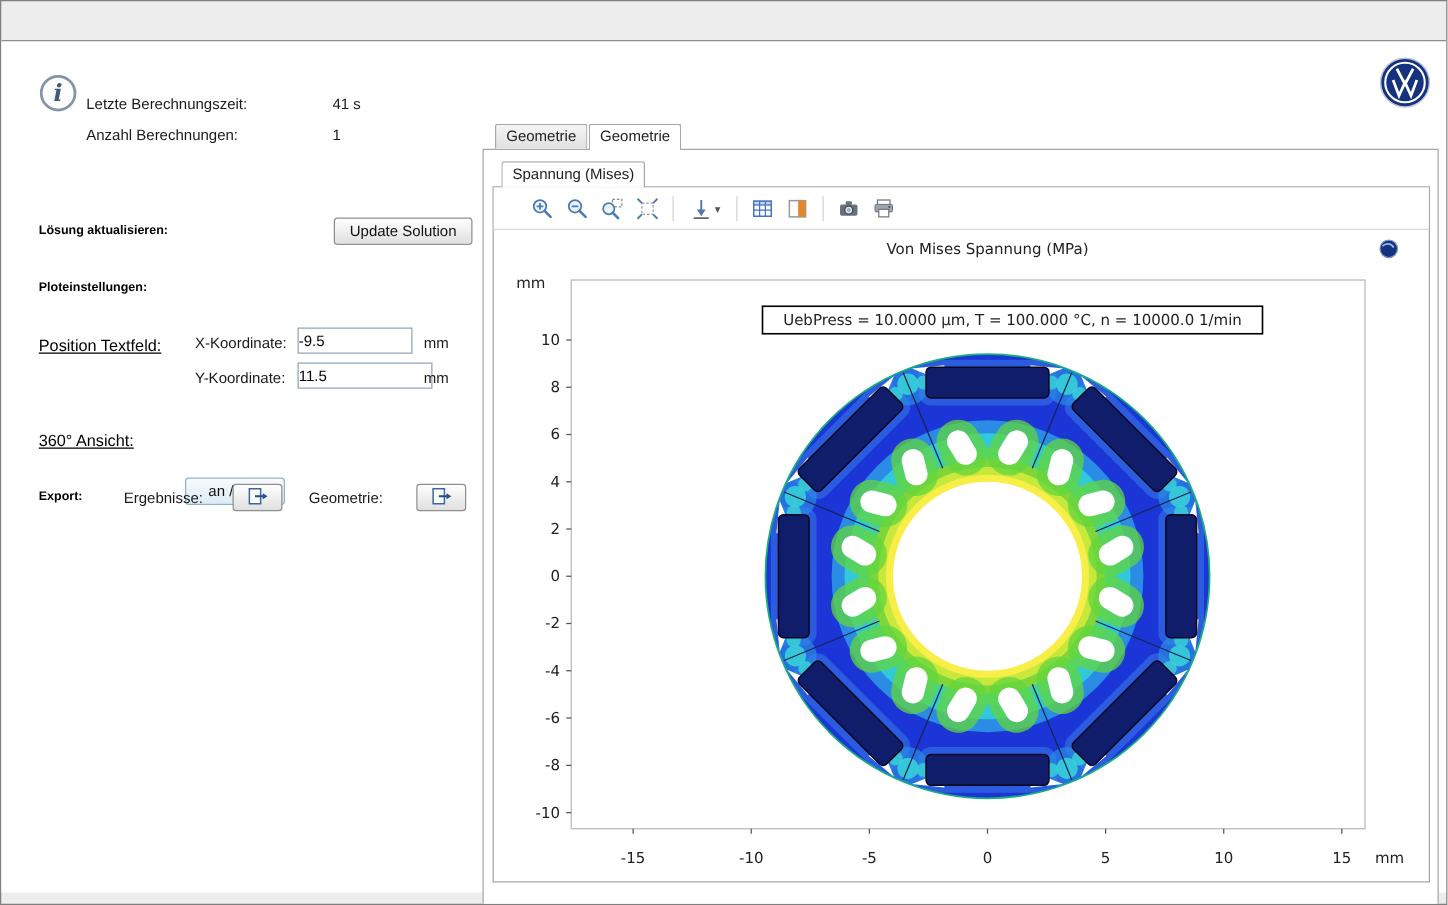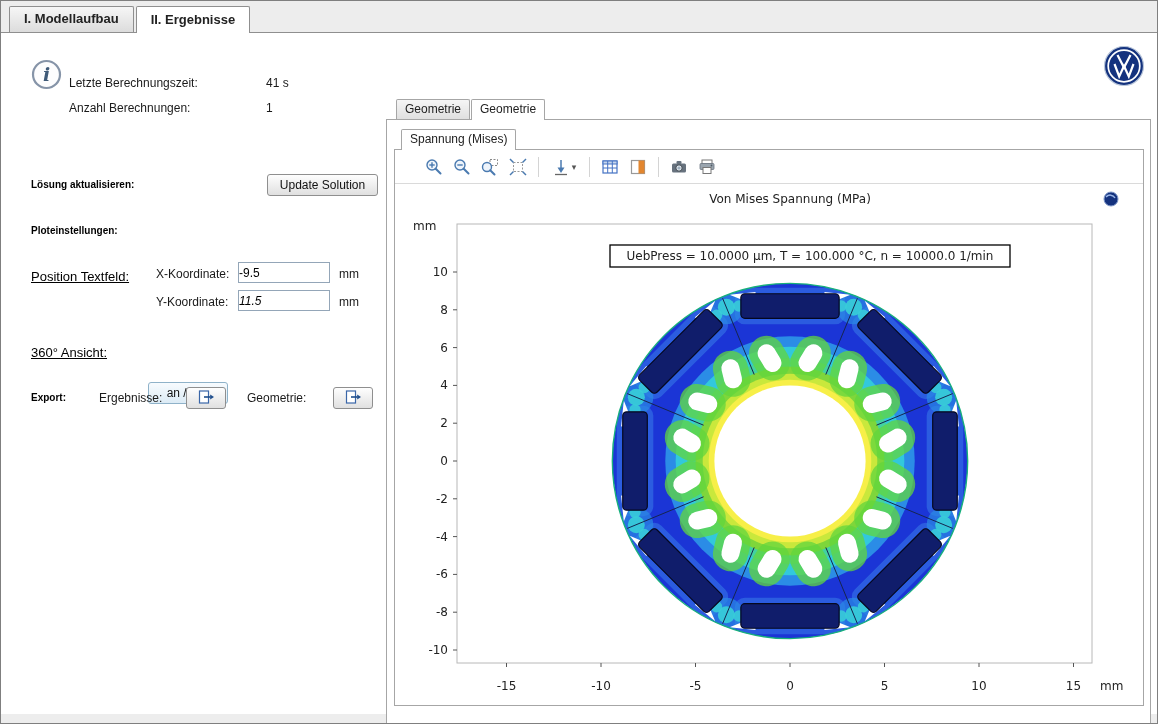"I. Modellaufbau" div.tabbar { html: <div> <div><span>I. Modellaufbau</span></div> <div><span>II. Ergebnisse</span></div> </div> -> none }
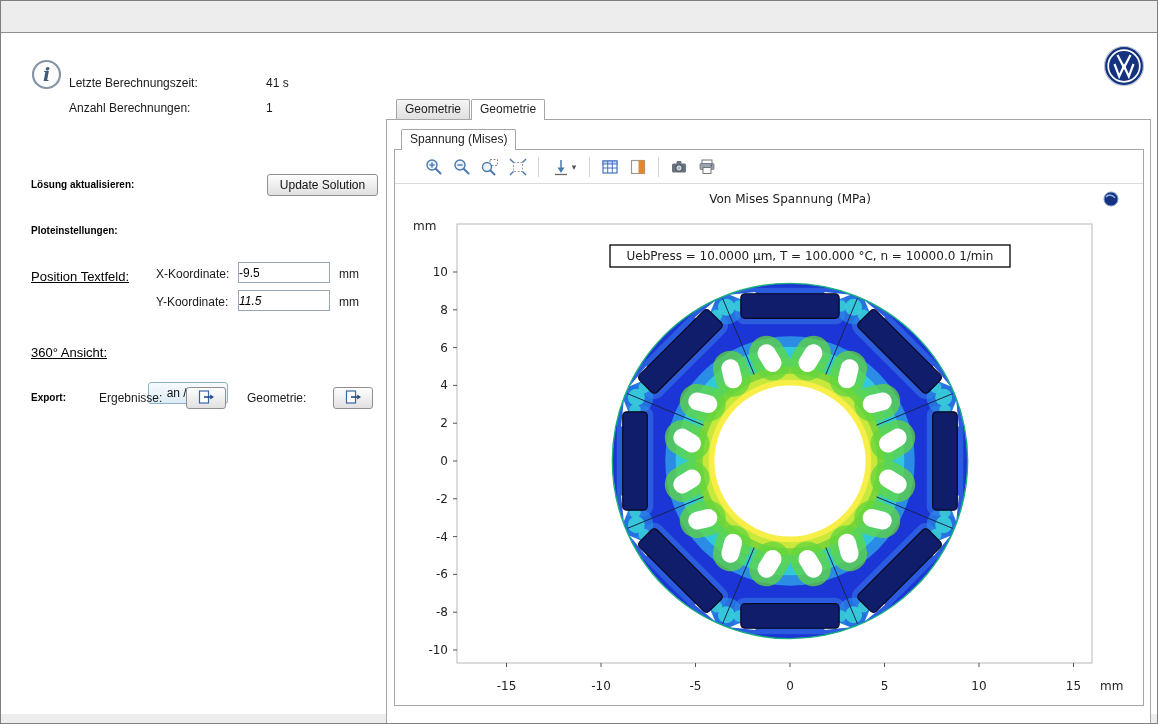"11.5" input.field { font-style: italic -> none; width: 92px -> 108px }
